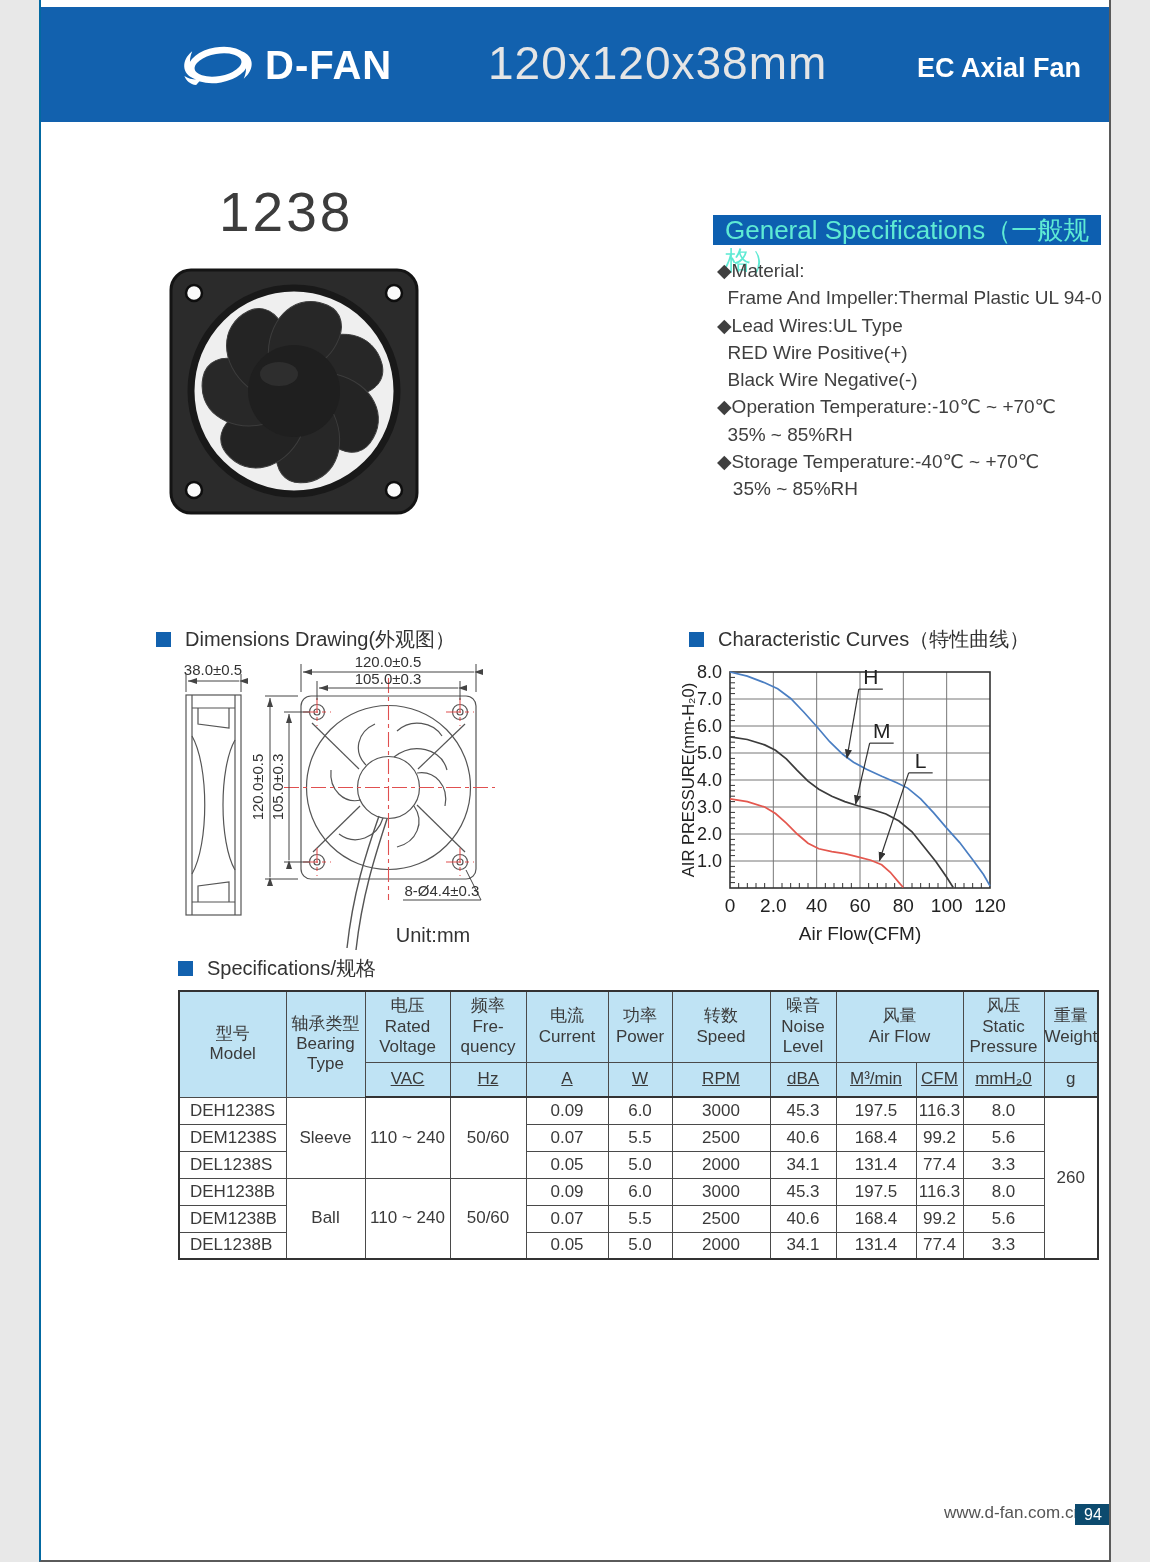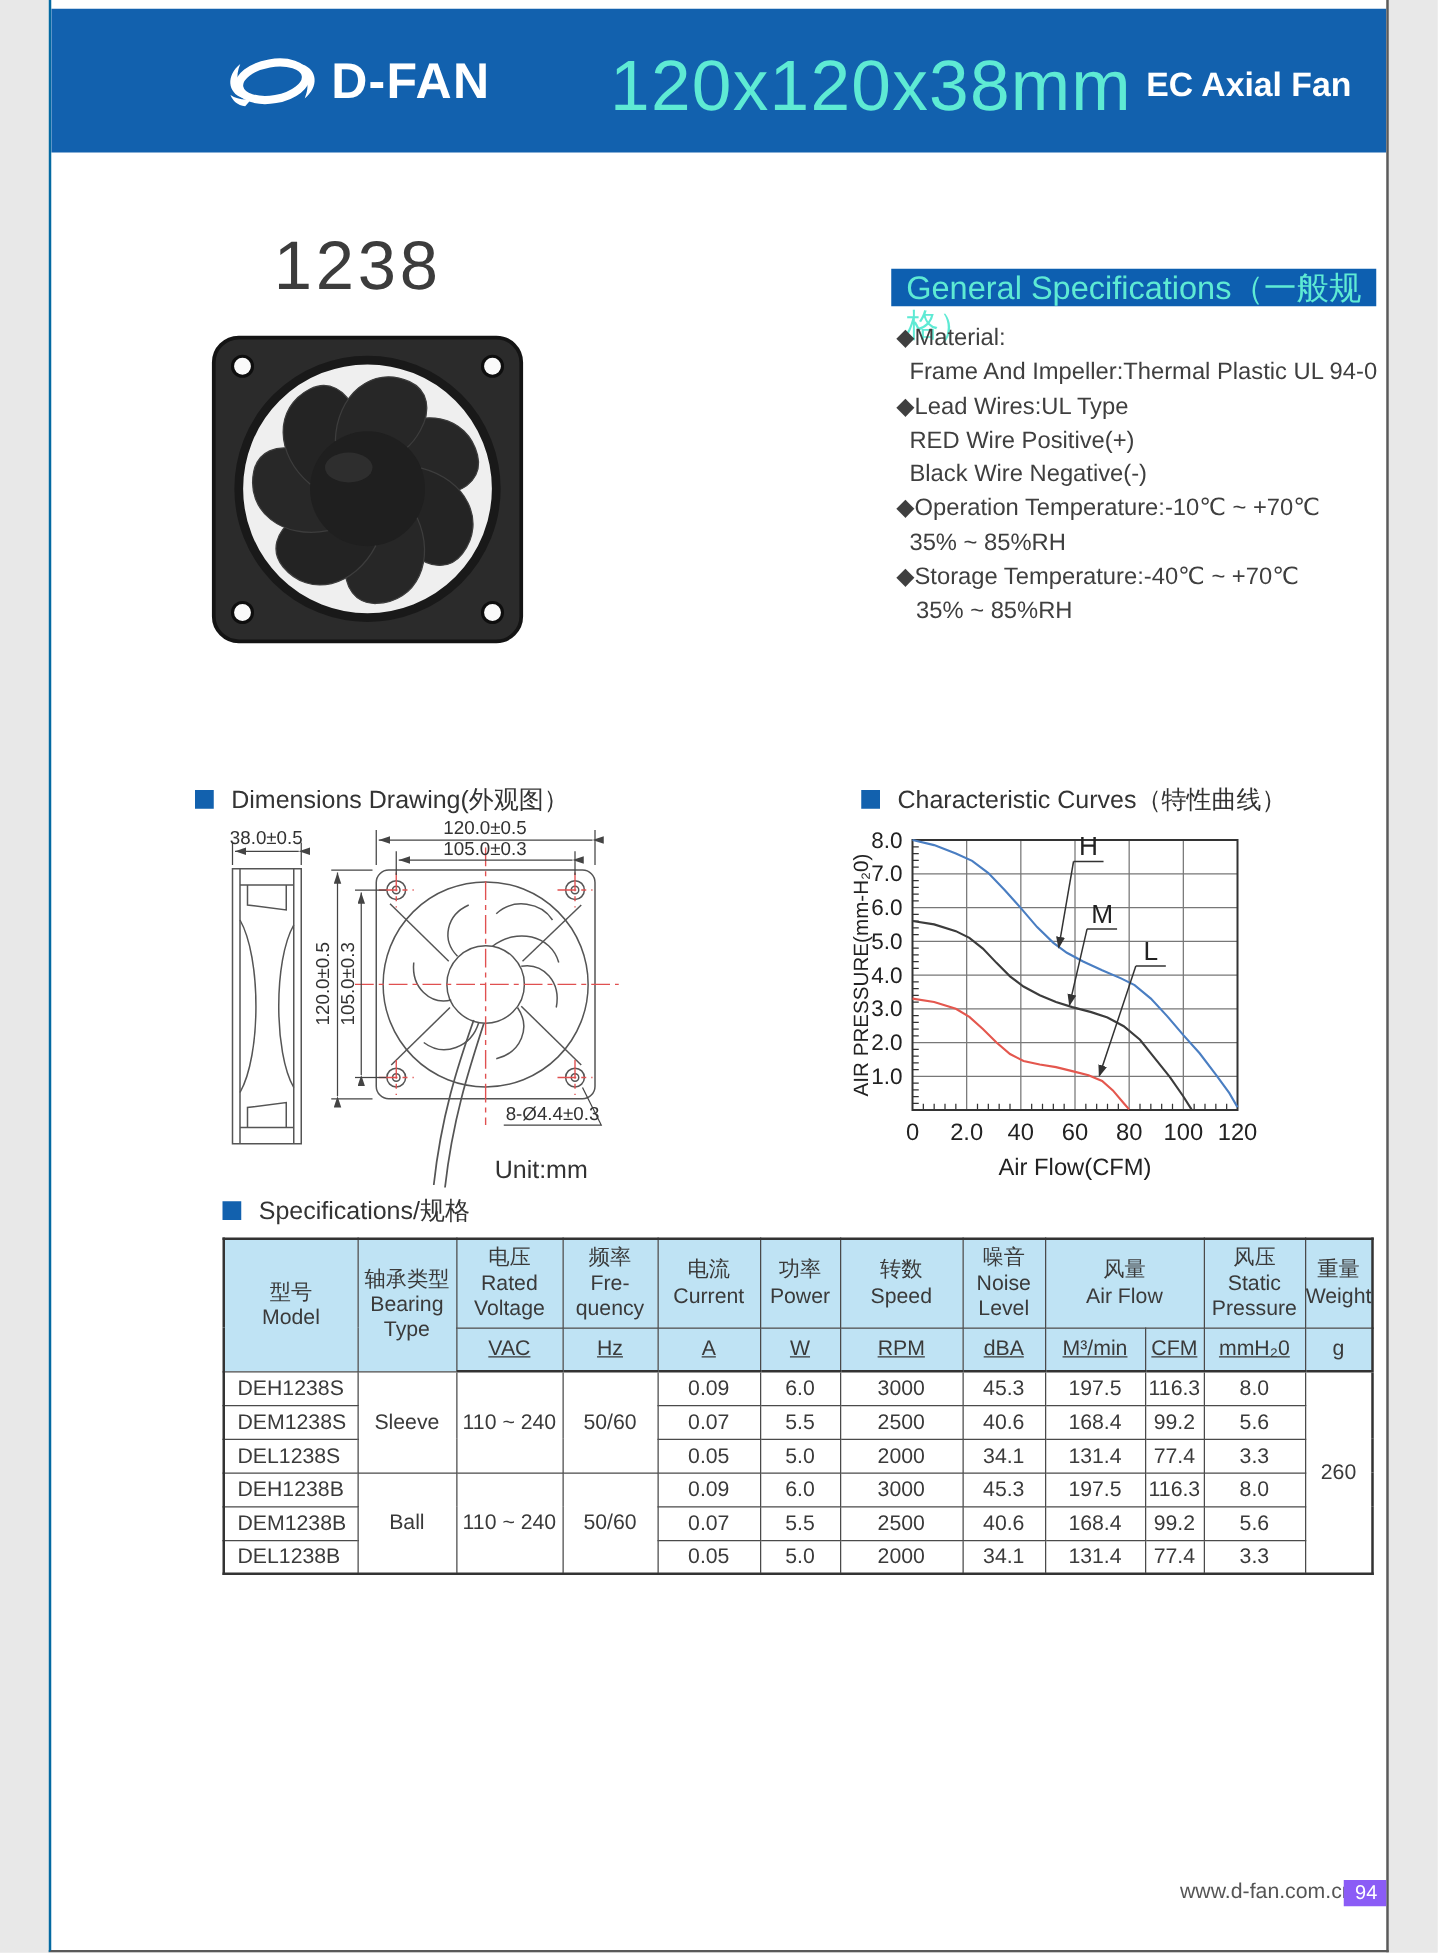"120x120x38mm" .hdr-size { color: #5eead4 -> #e5e5e5; font-size: 57px -> 46px }
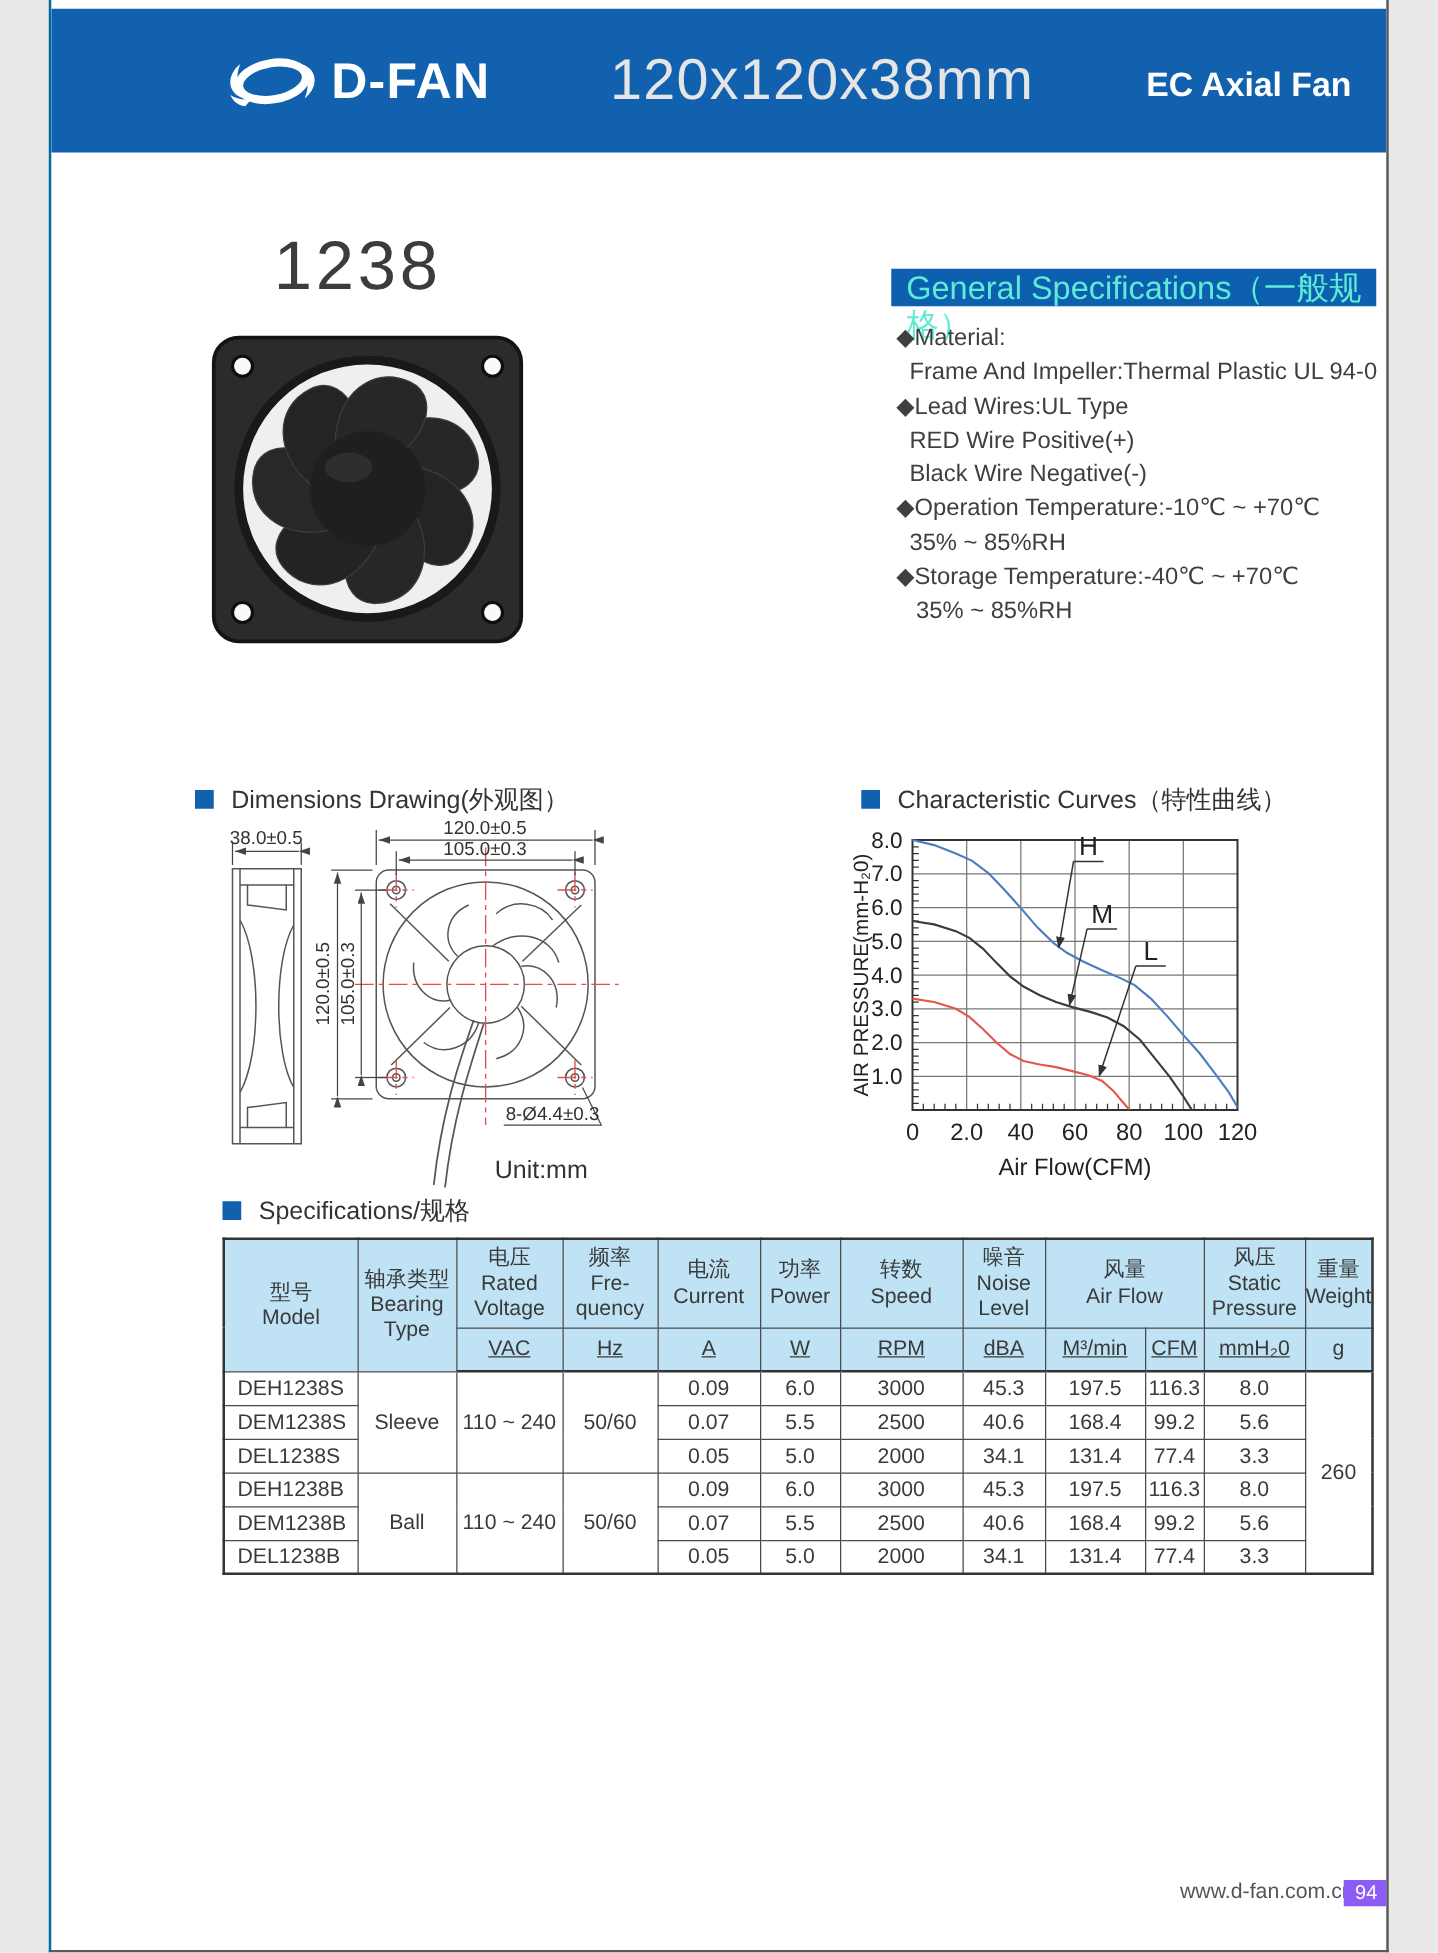"94" .page-badge { background: #8b5cf6 -> #0c4a6e }
